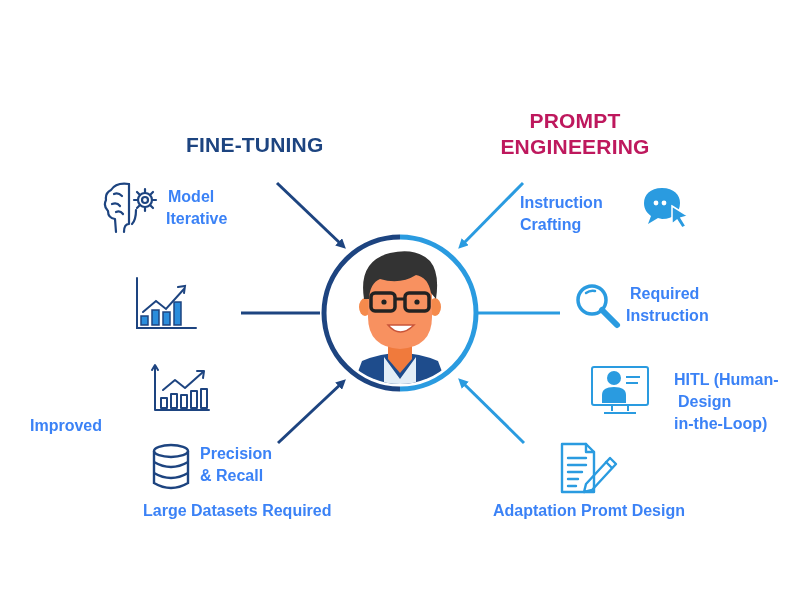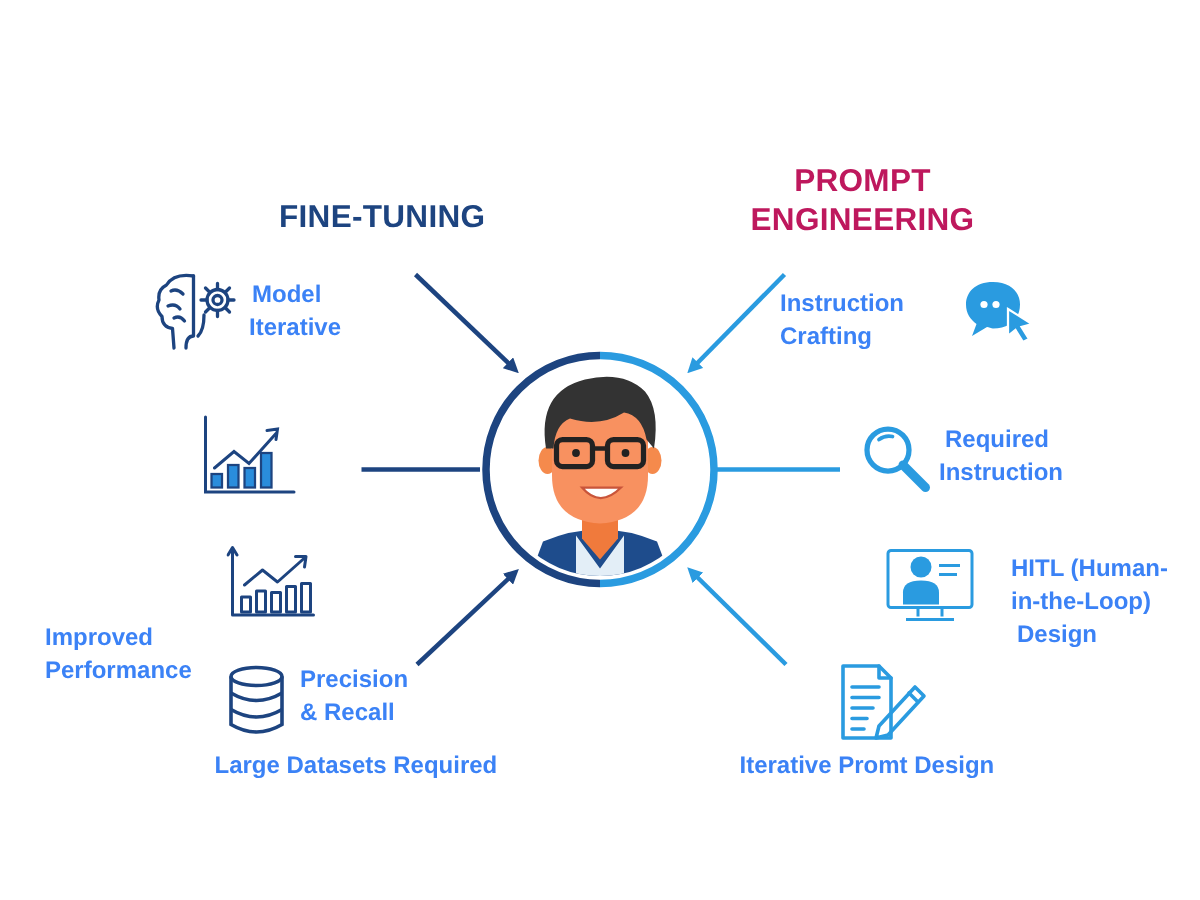"in-the-Loop)" div { order: before "Design" -> after "Design" }
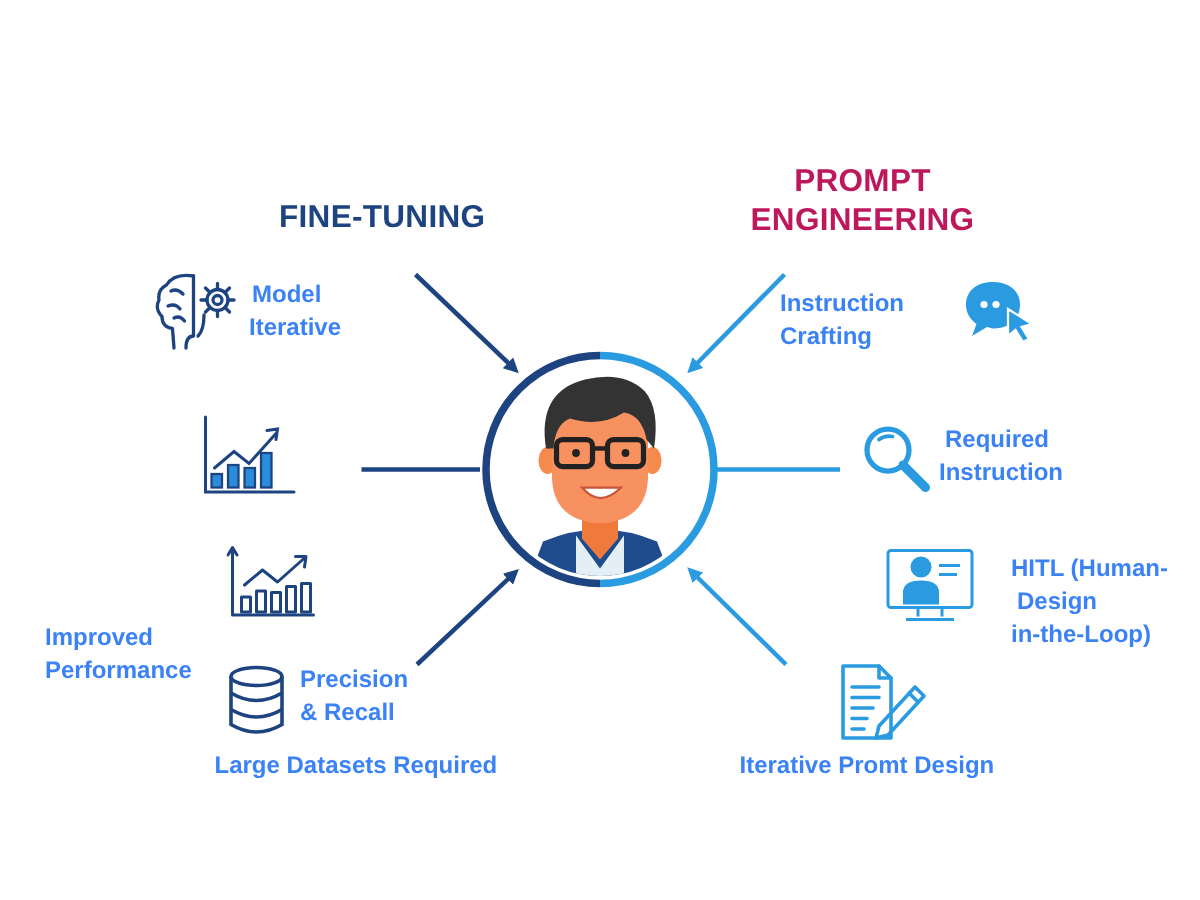"Performance" div { html: <div>Performance</div> -> none }
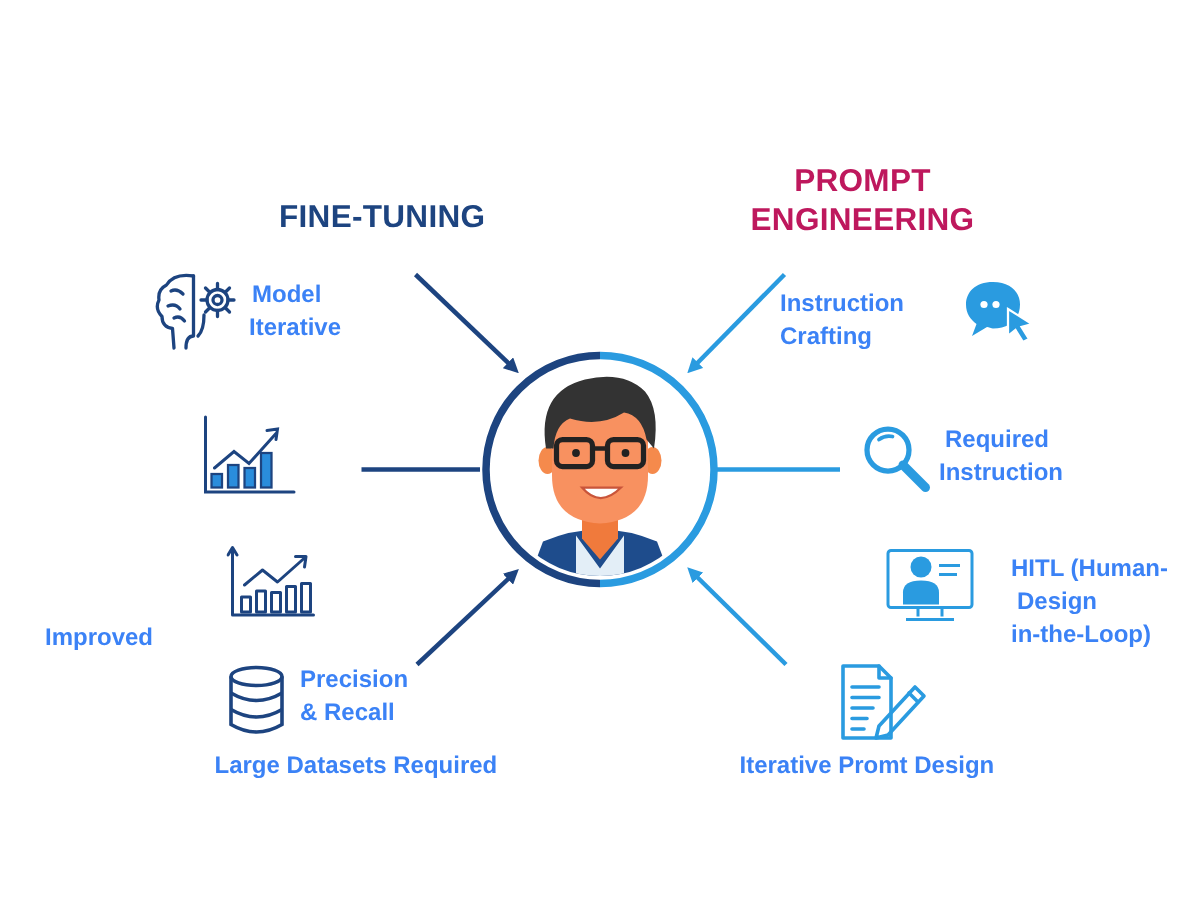"Iterative Promt Design" div.abs { text: Iterative -> Adaptation }
